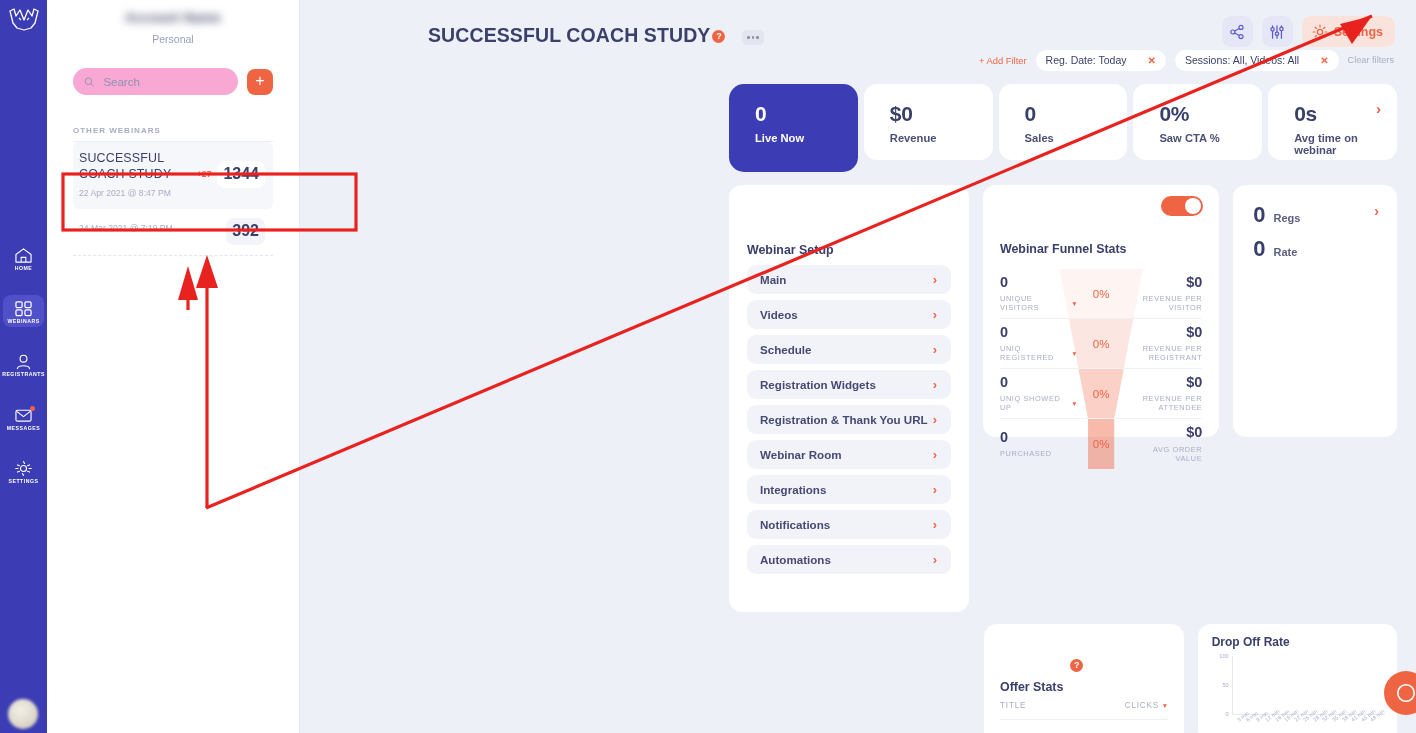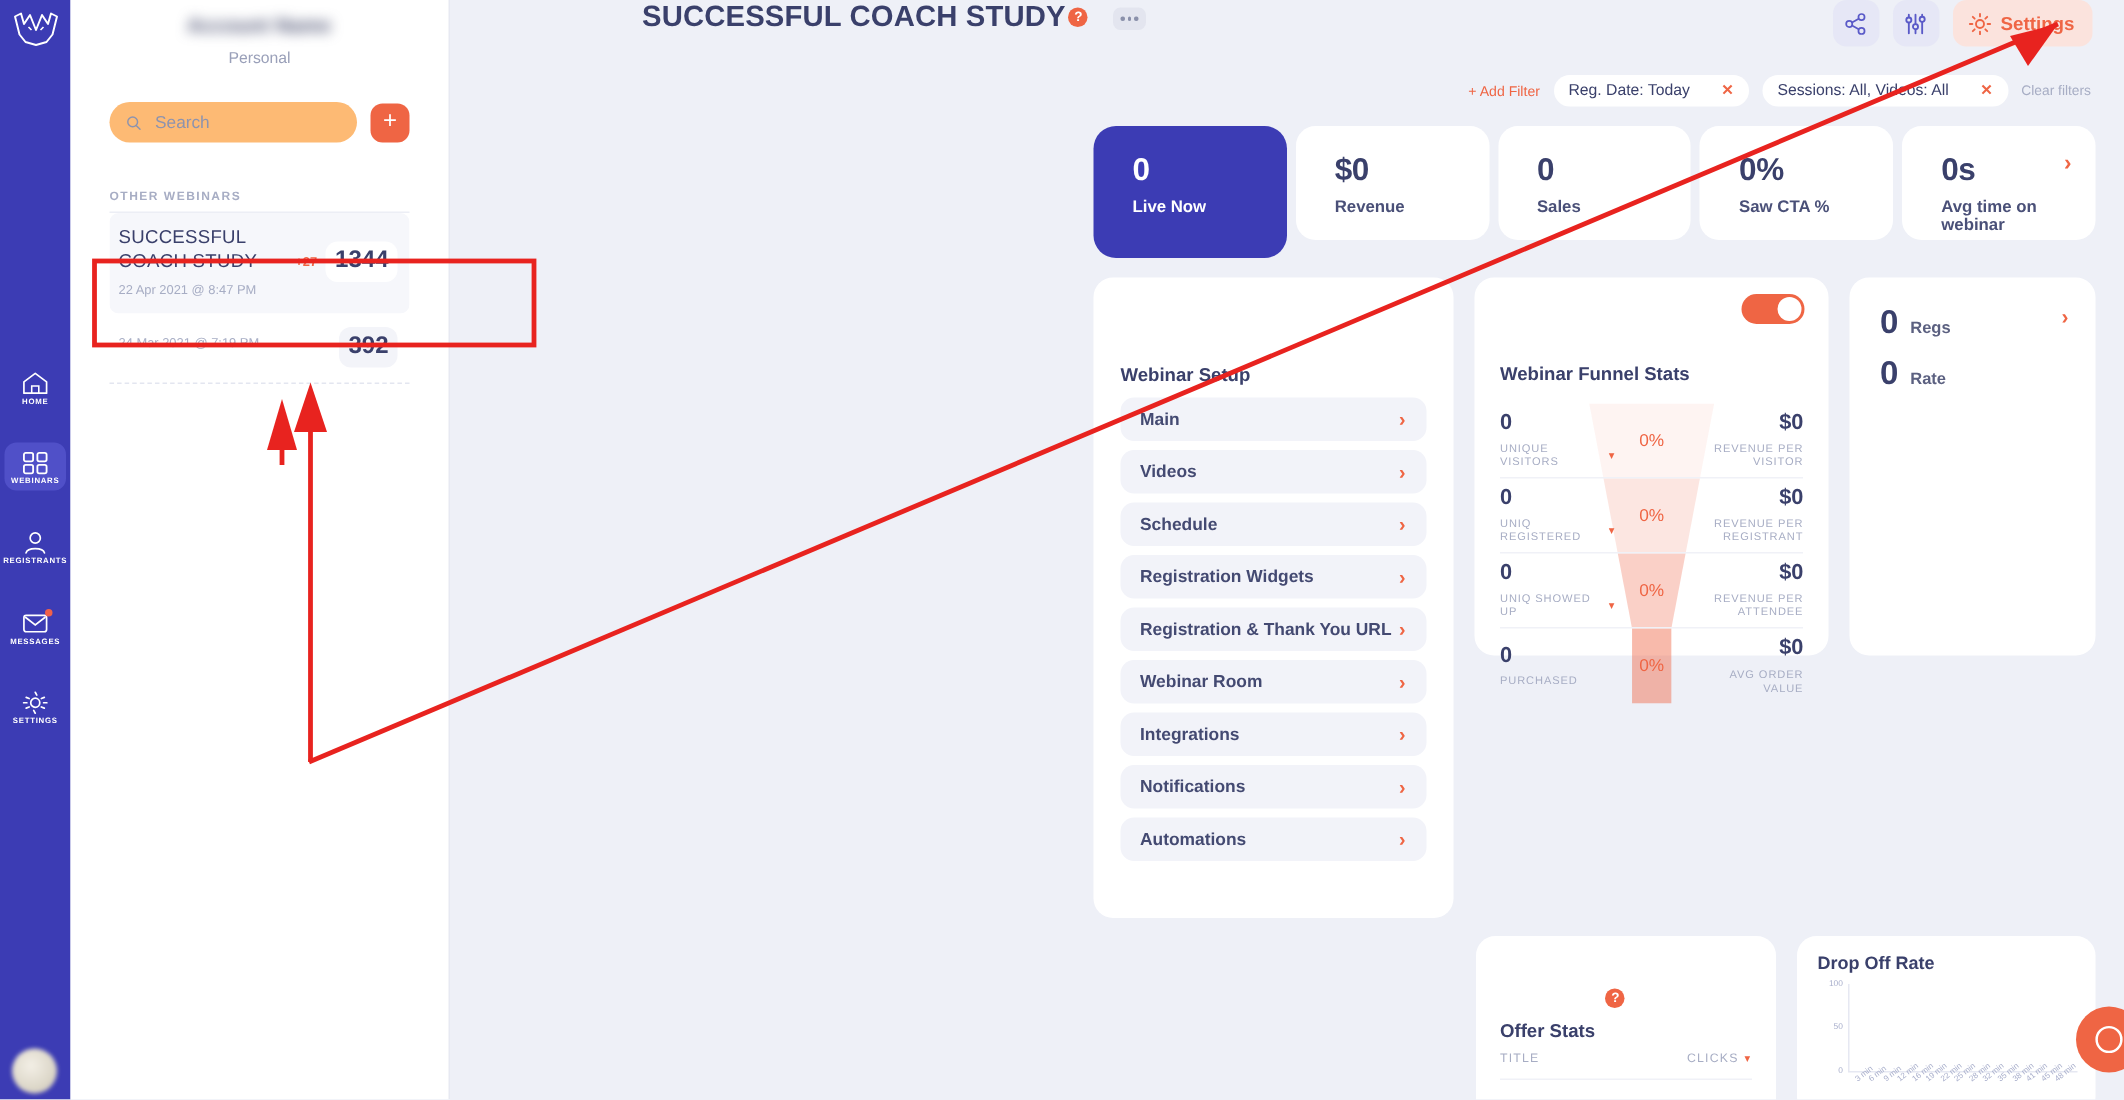"SUCCESSFUL COACH STUDY ?" .topbar { align-items: flex-start -> flex-end }
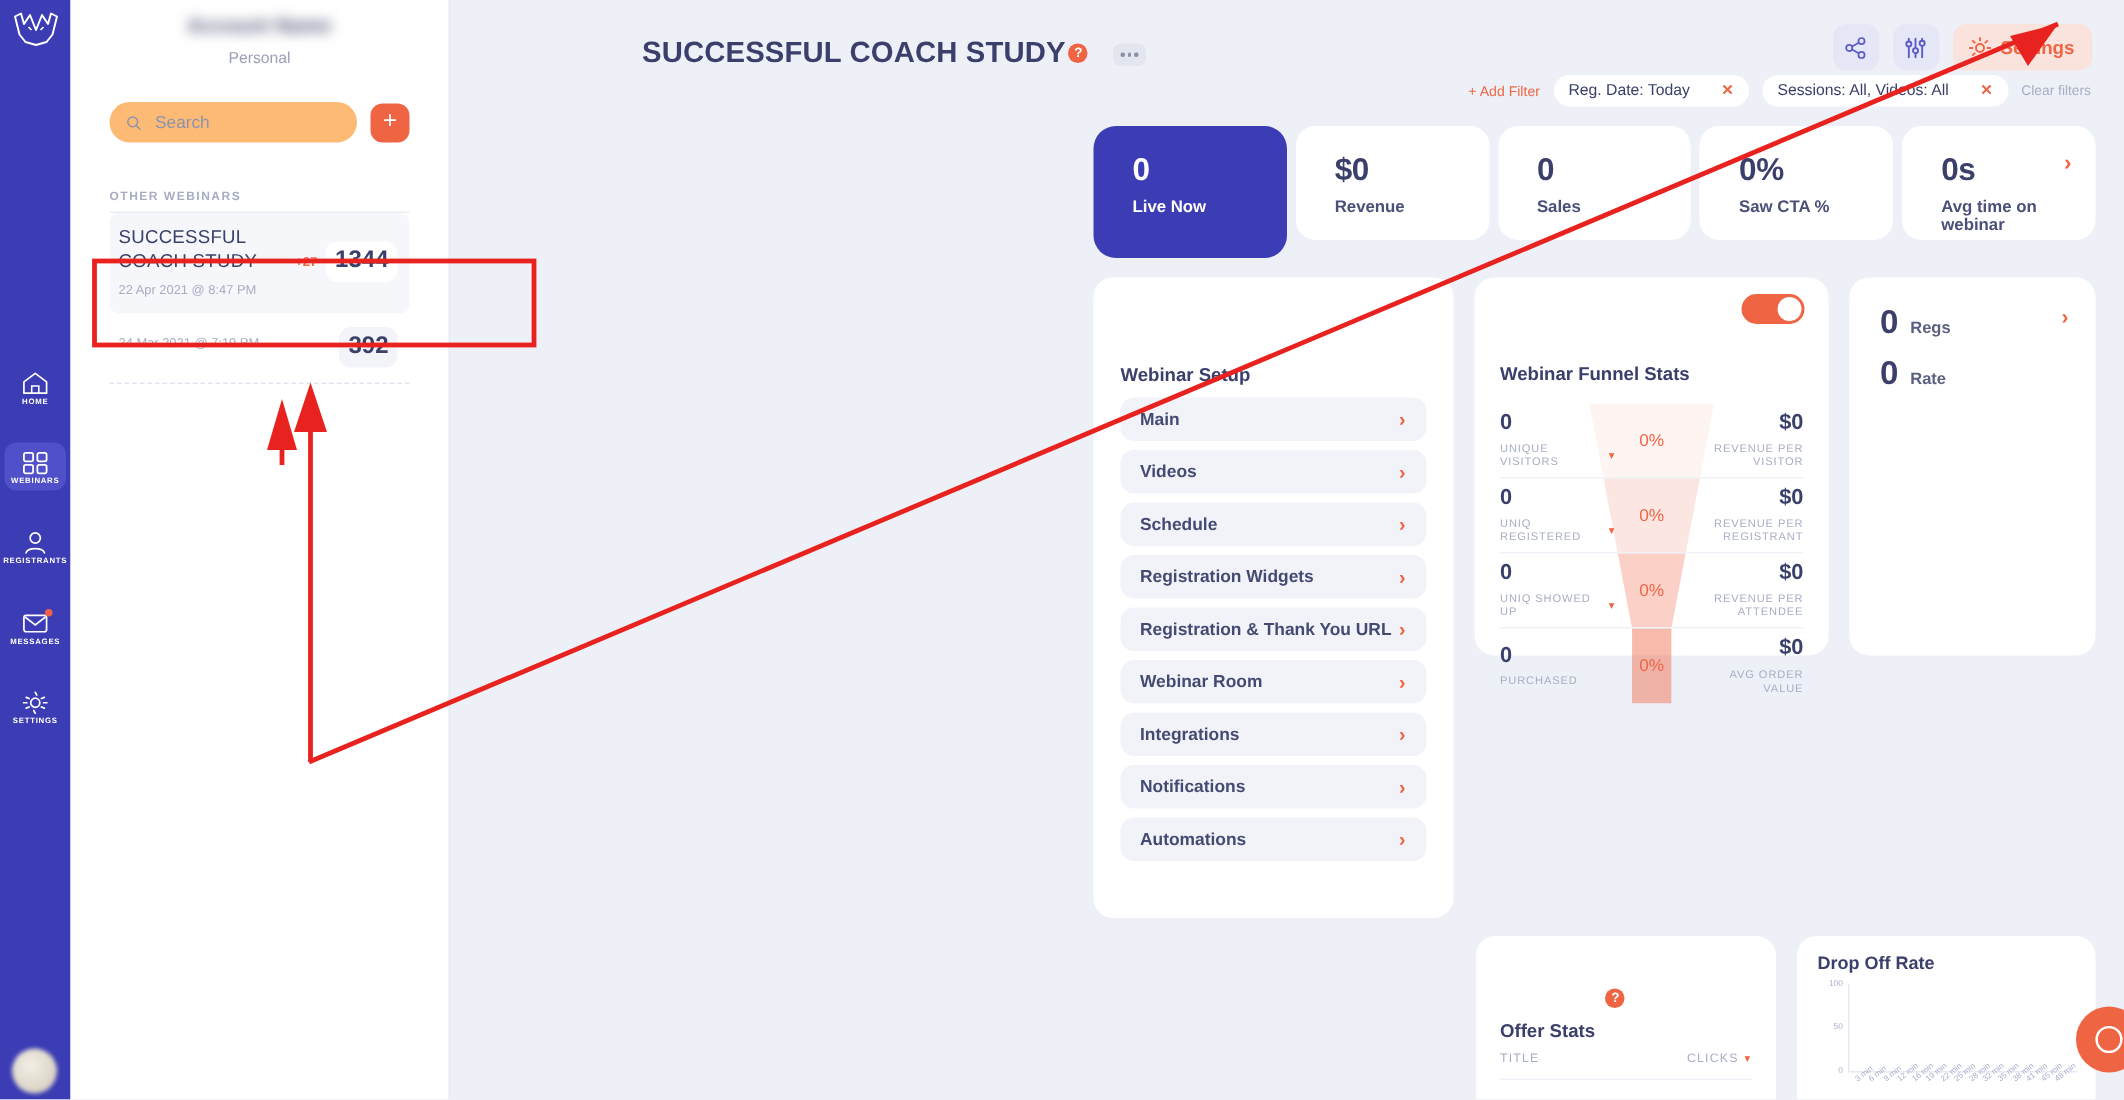"Search" .search-box { background: #fdba74 -> #f9a8d4 }
